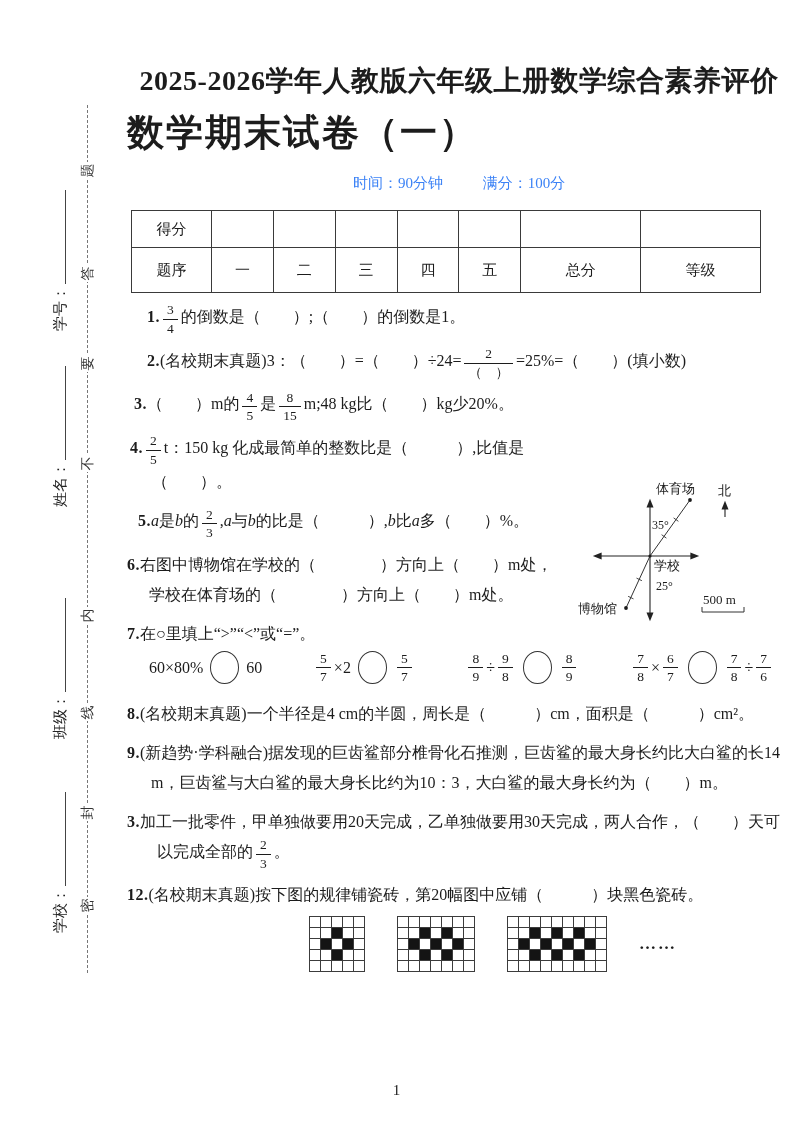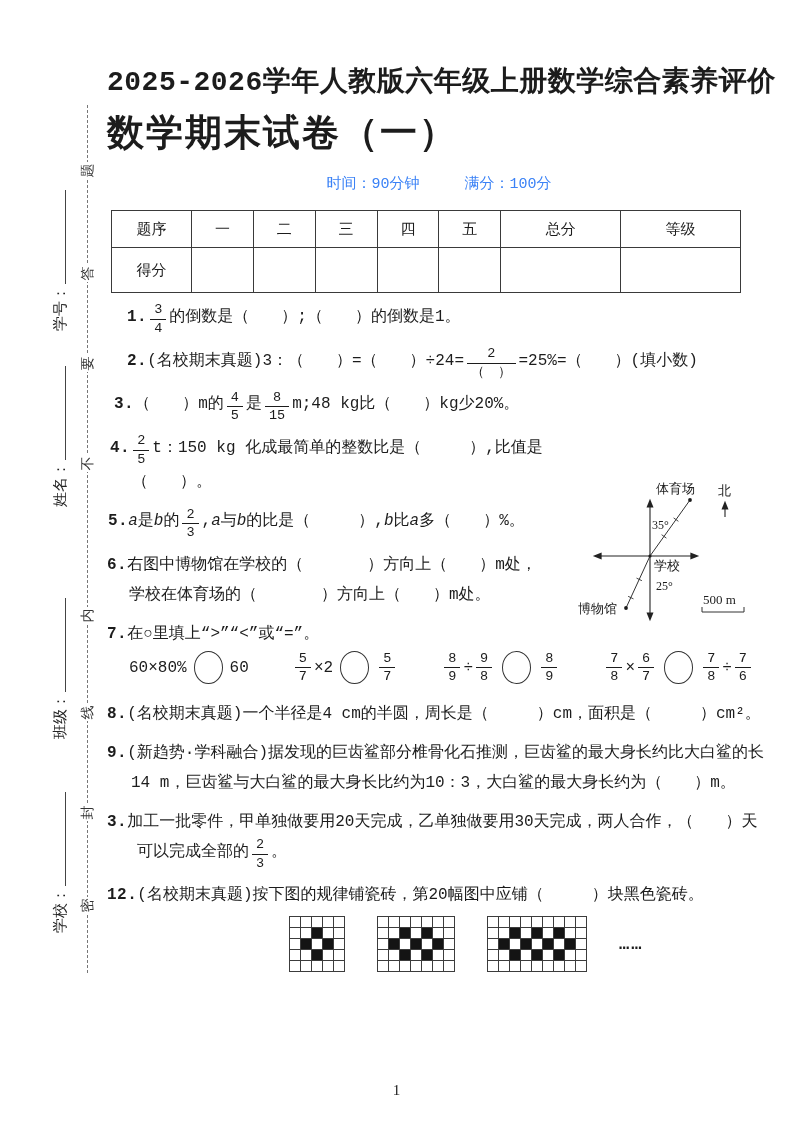"2025-2026学年人教版六年级上册数学综合素养评价" .content { font-family: Liberation Mono, monospace -> none; left: 107px -> 127px }
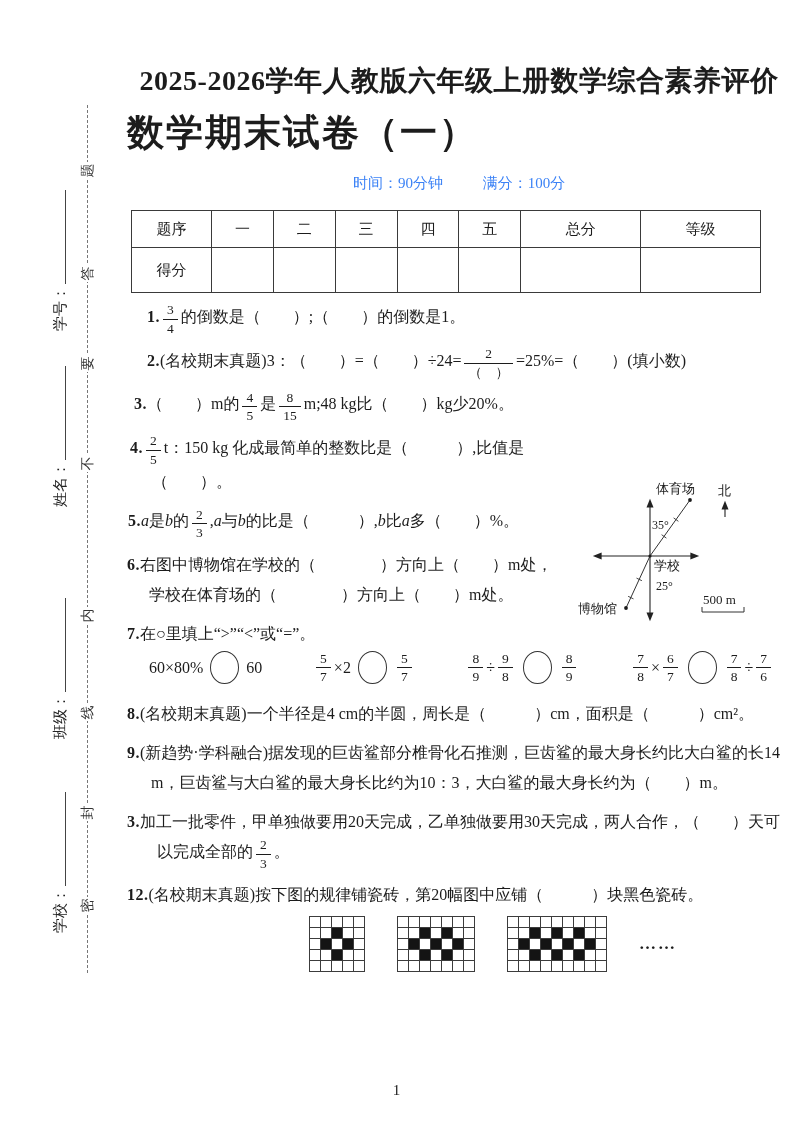"题序" tr { order: before "得分" -> after "得分" }
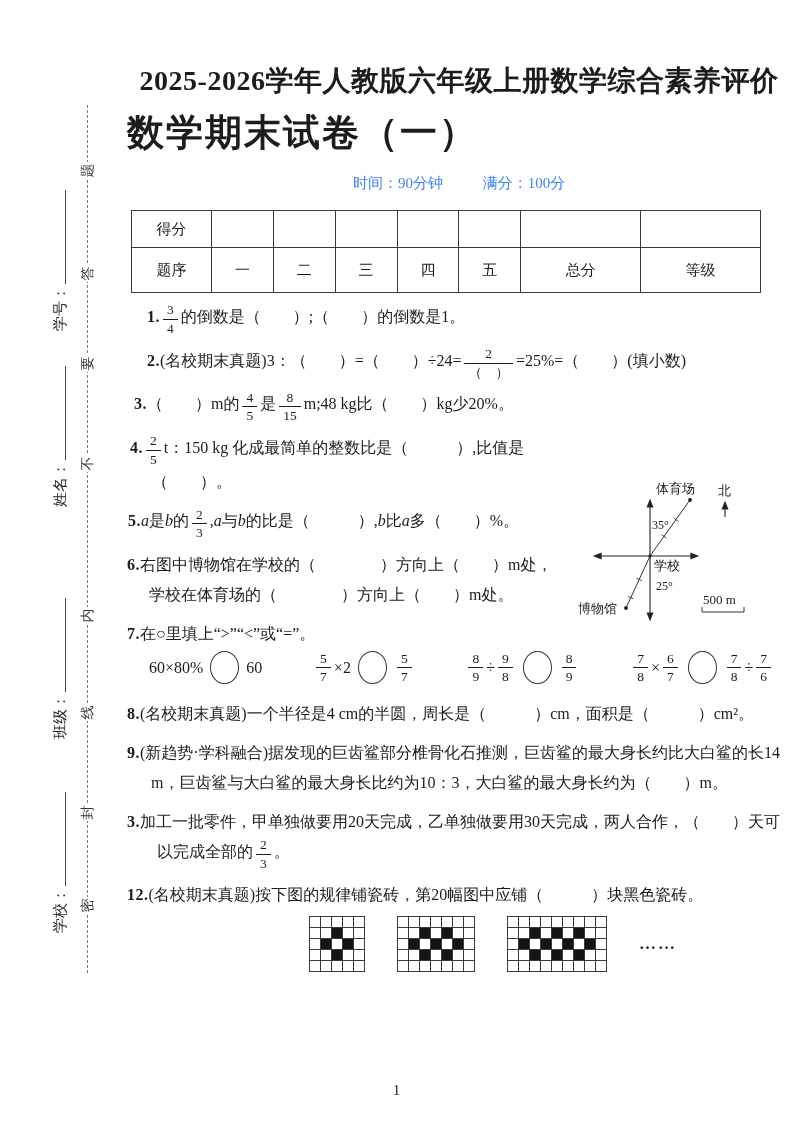"5.a是b的 , 与 的比是（ ）," div.q { margin-left: 1px -> 11px }
